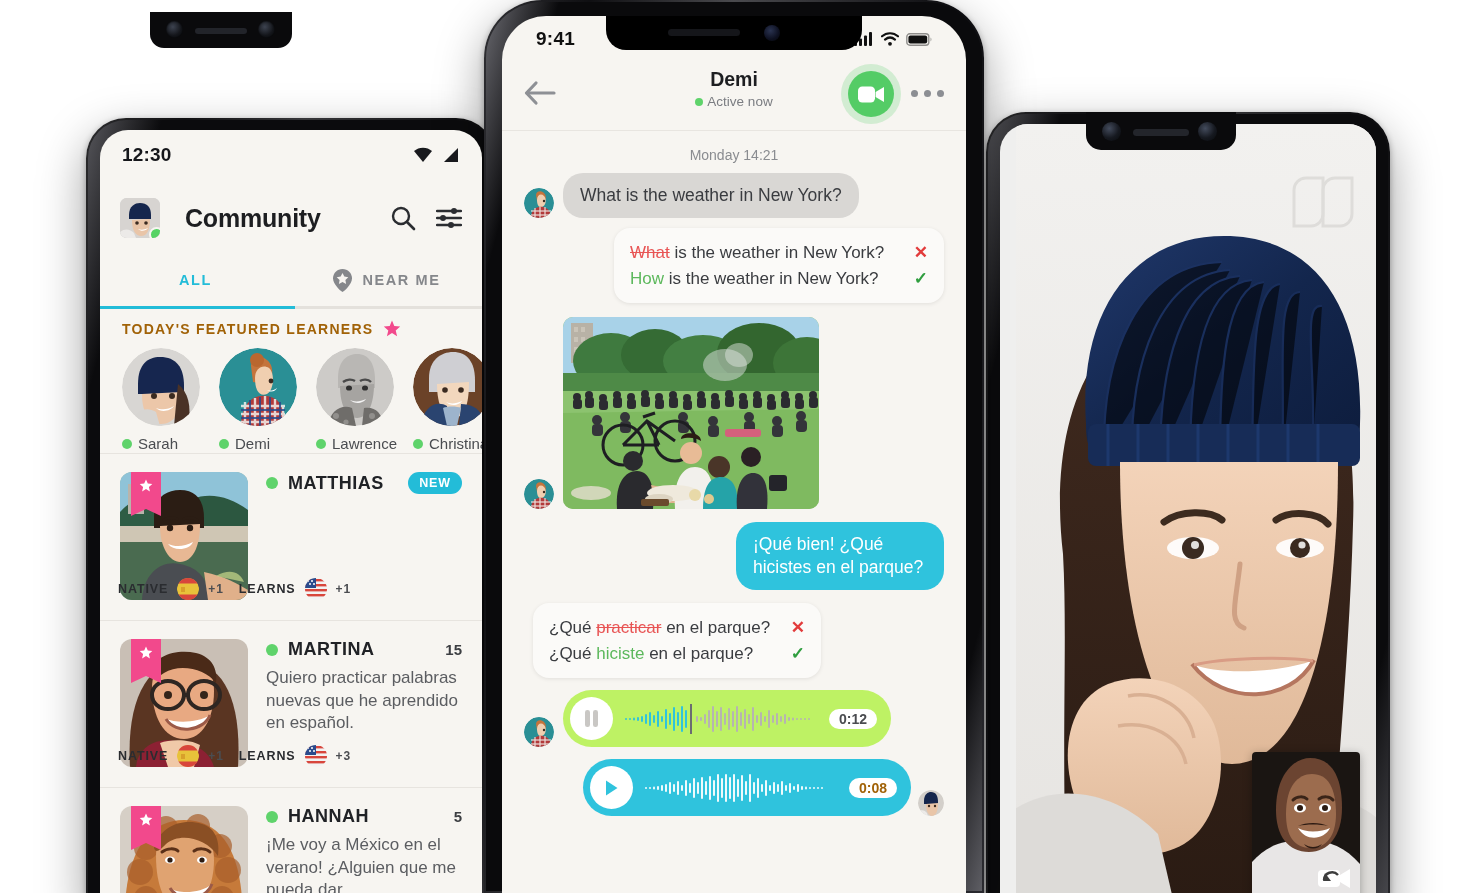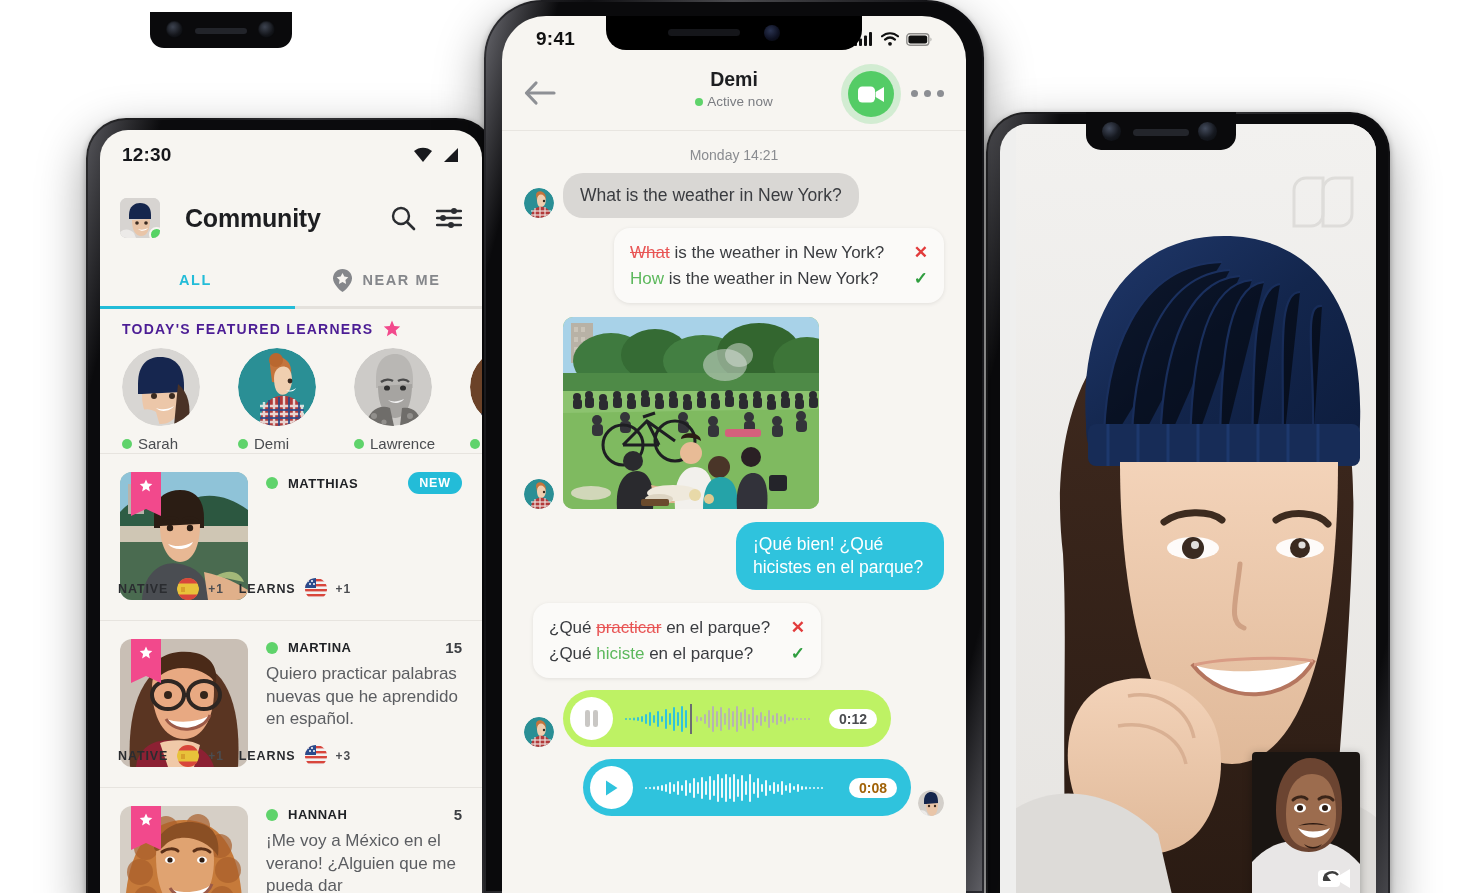"TODAY'S FEATURED LEARNERS" .l-featured-hd { color: #4c1d95 -> #a16207 }
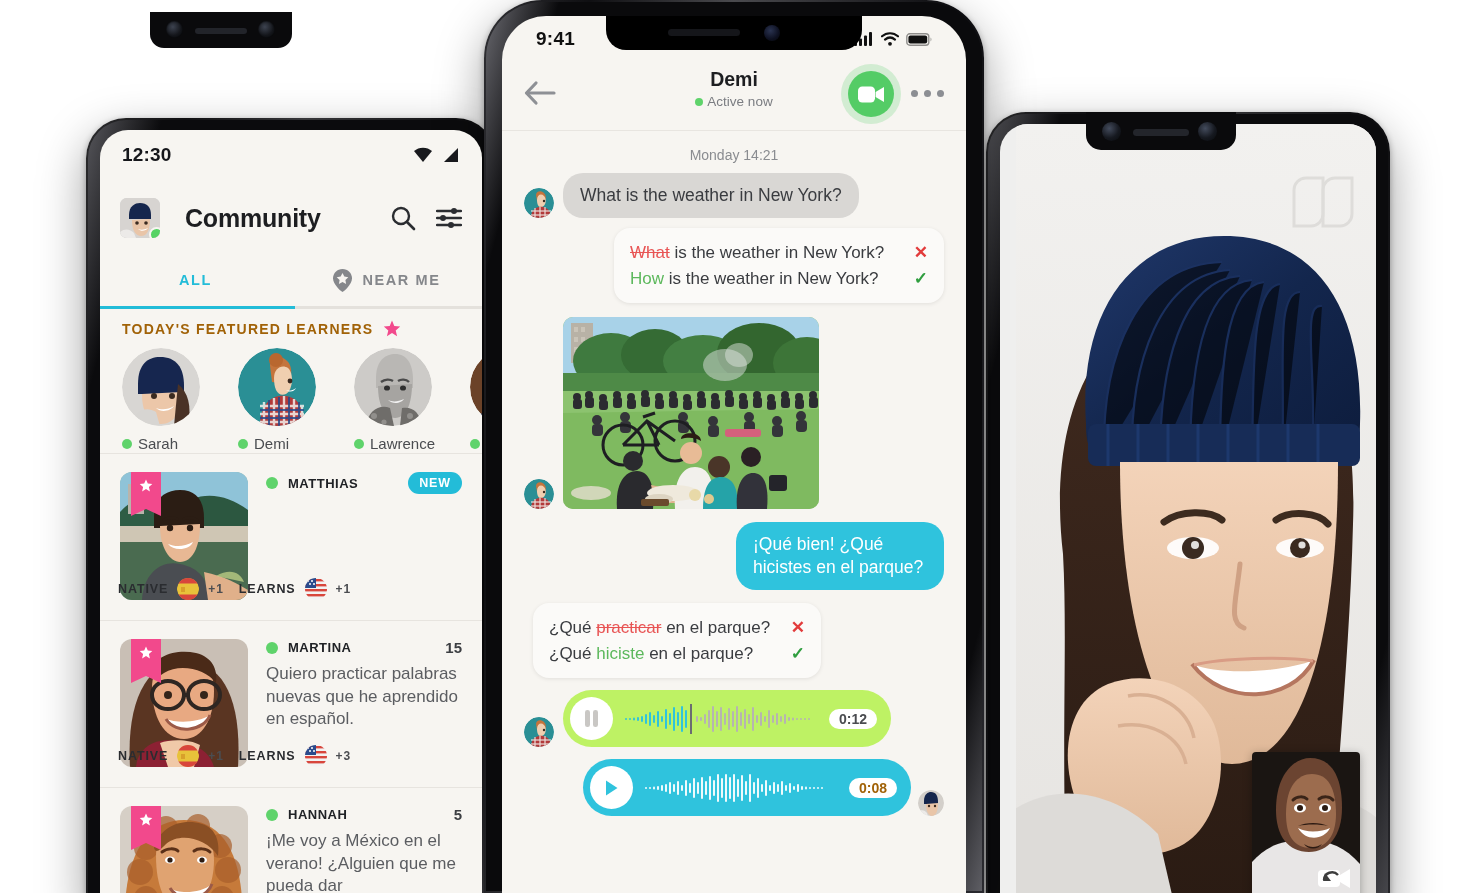"Sarah" .l-featured-row { gap: 38px -> 19px }
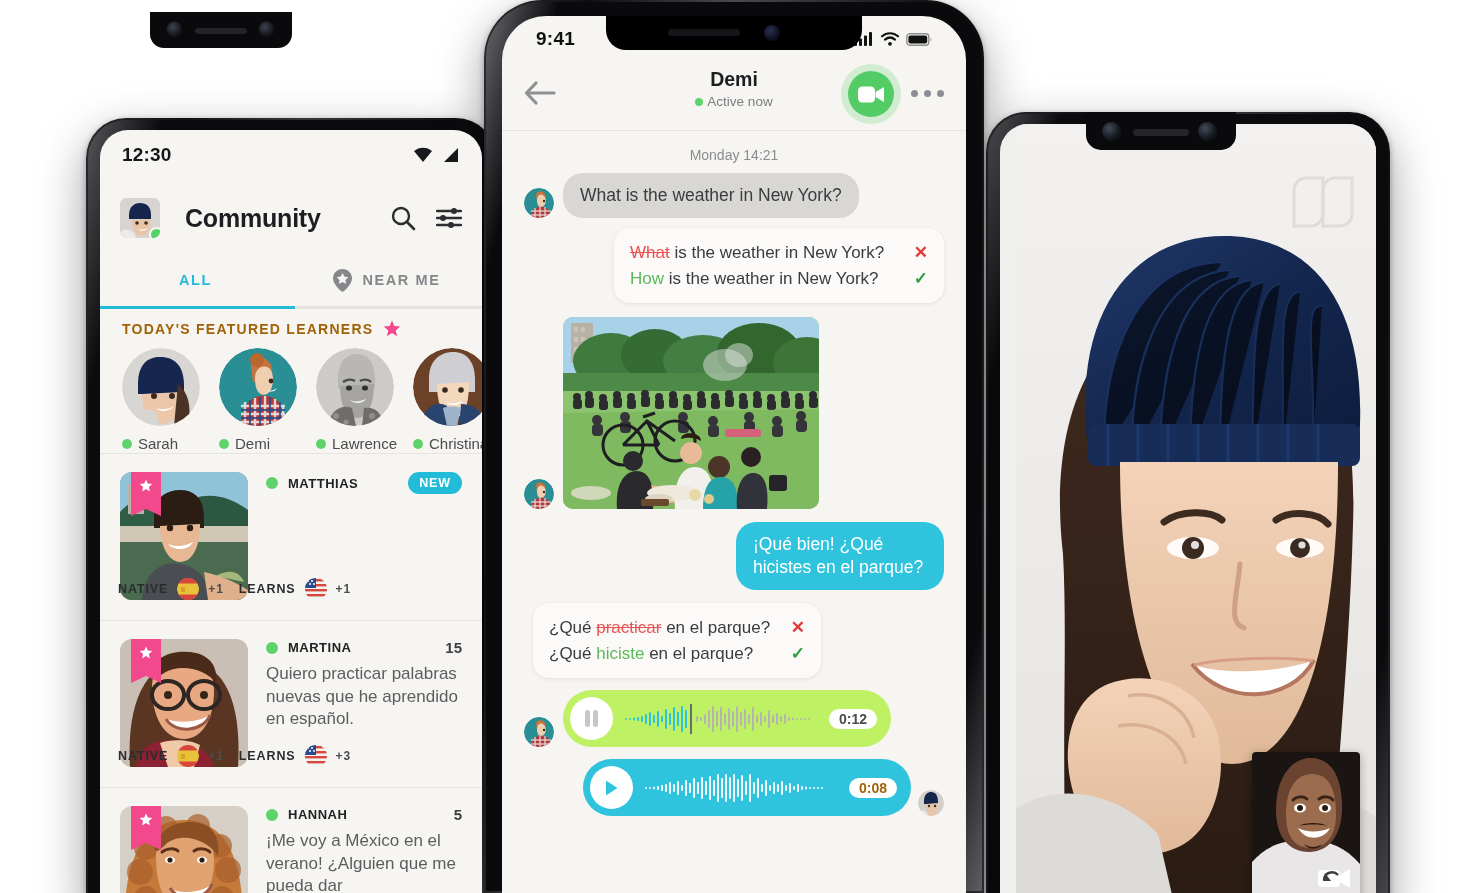"MATTHIAS" .l-name { font-size: 13px -> 18px }
